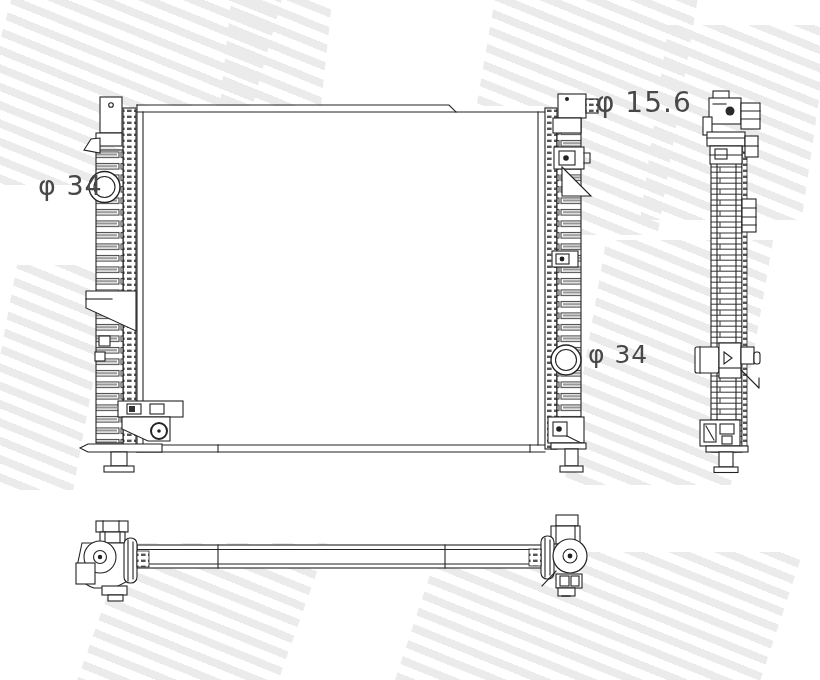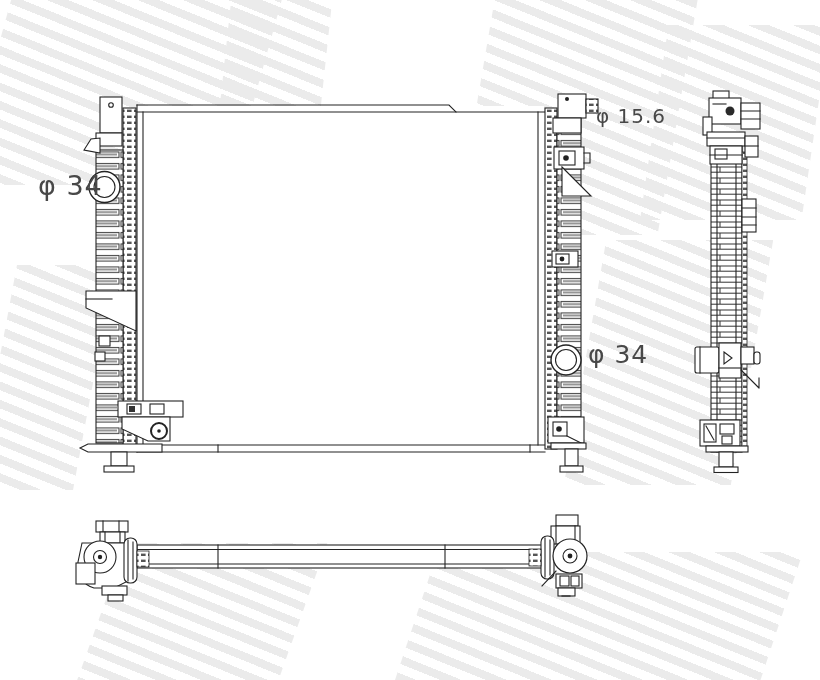"φ 15.6" .dim-156 { font-size: 20px -> 28px; top: 104px -> 86px }
